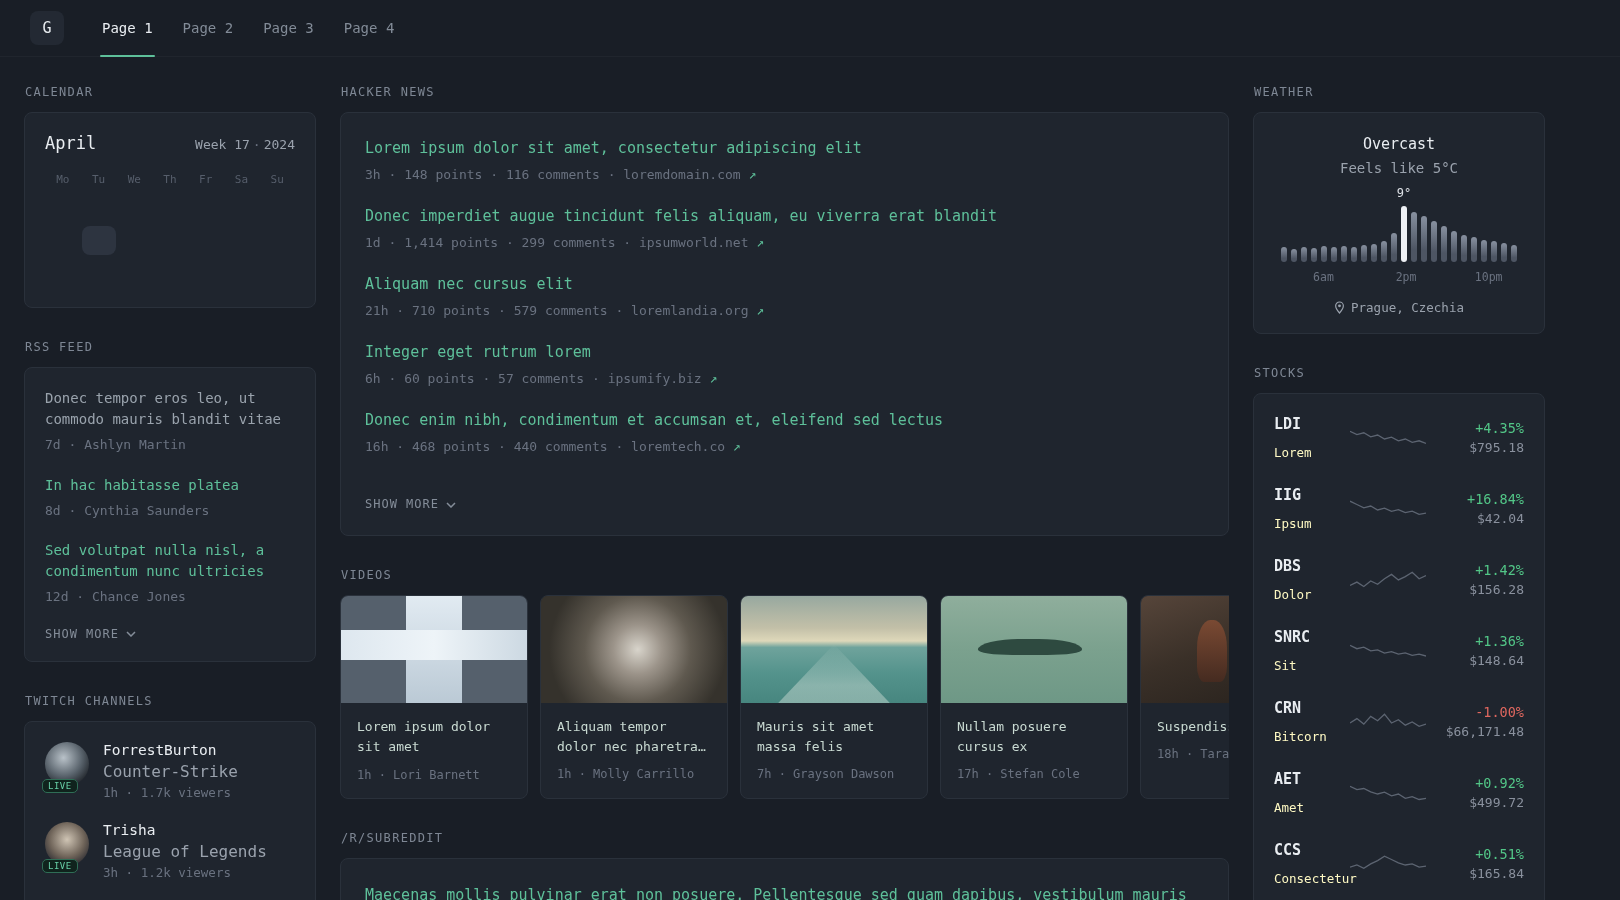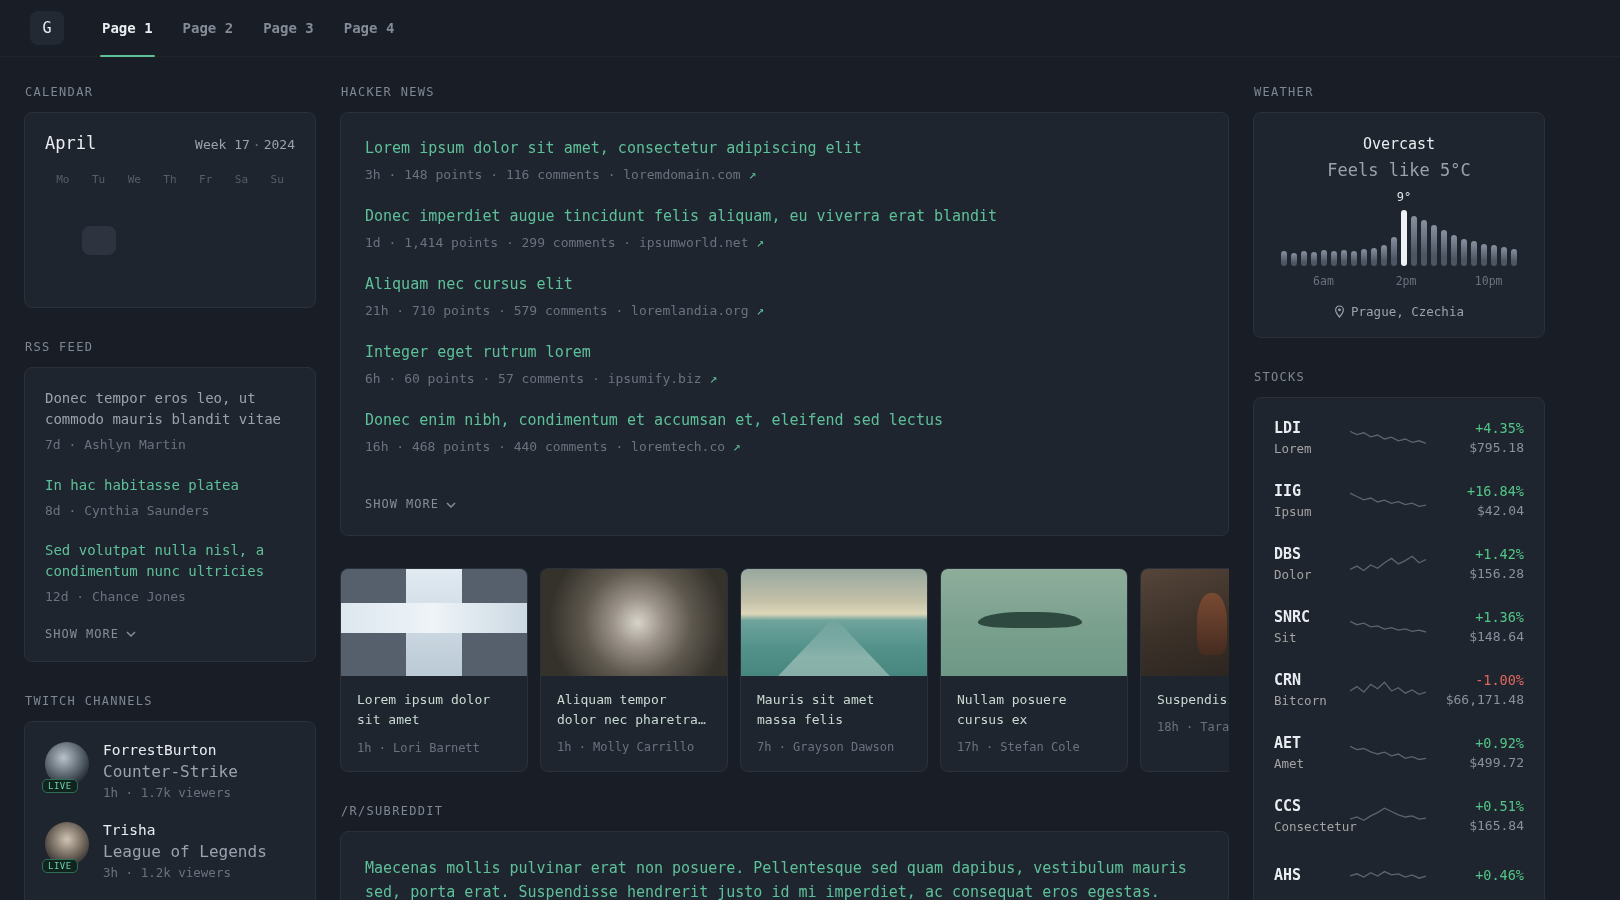"Page 1" .tabs { font-weight: bold -> none }
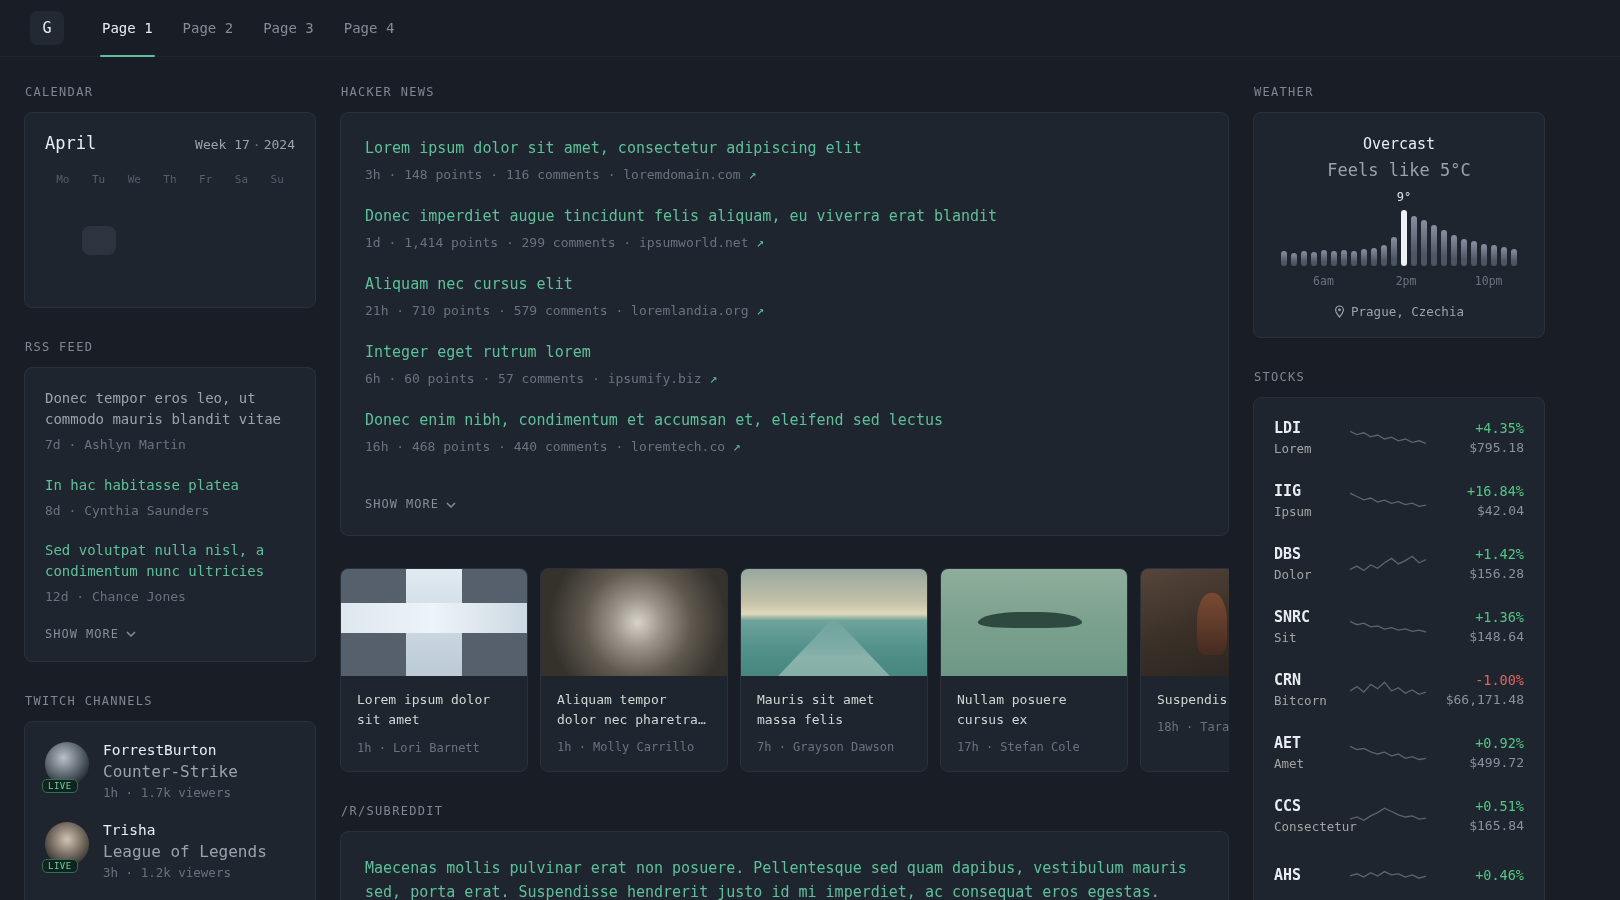"Feels like 5°C" .w-feels { font-size: 17px -> 14px }
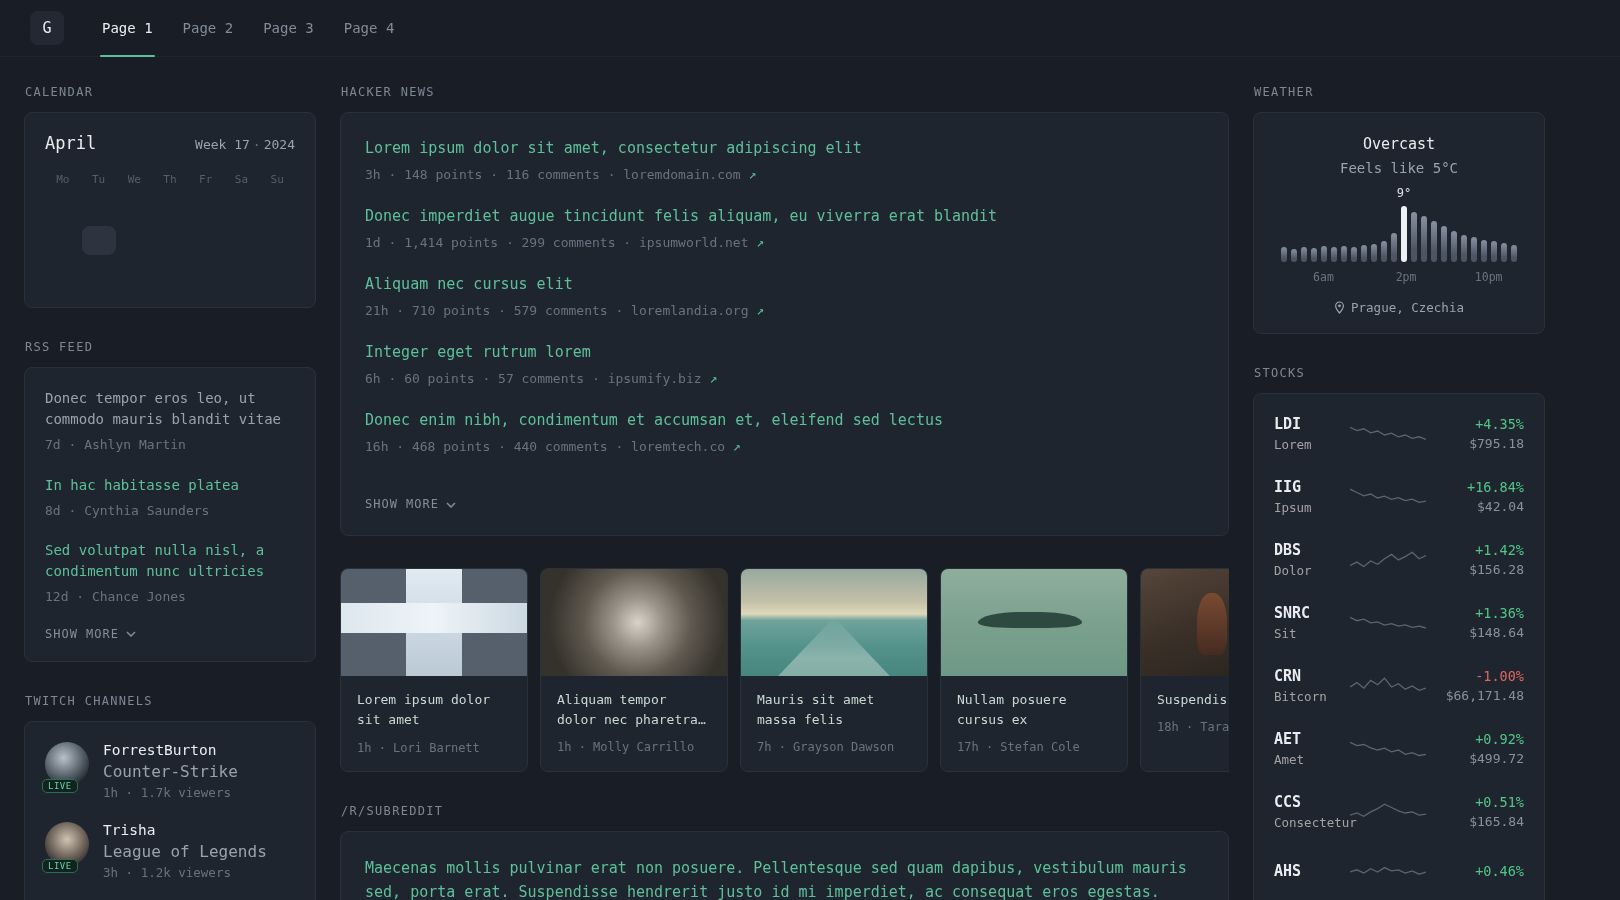"Lorem" .stock-name { color: #a3a3a3 -> #fef9c3; margin-top: 4px -> 12px }
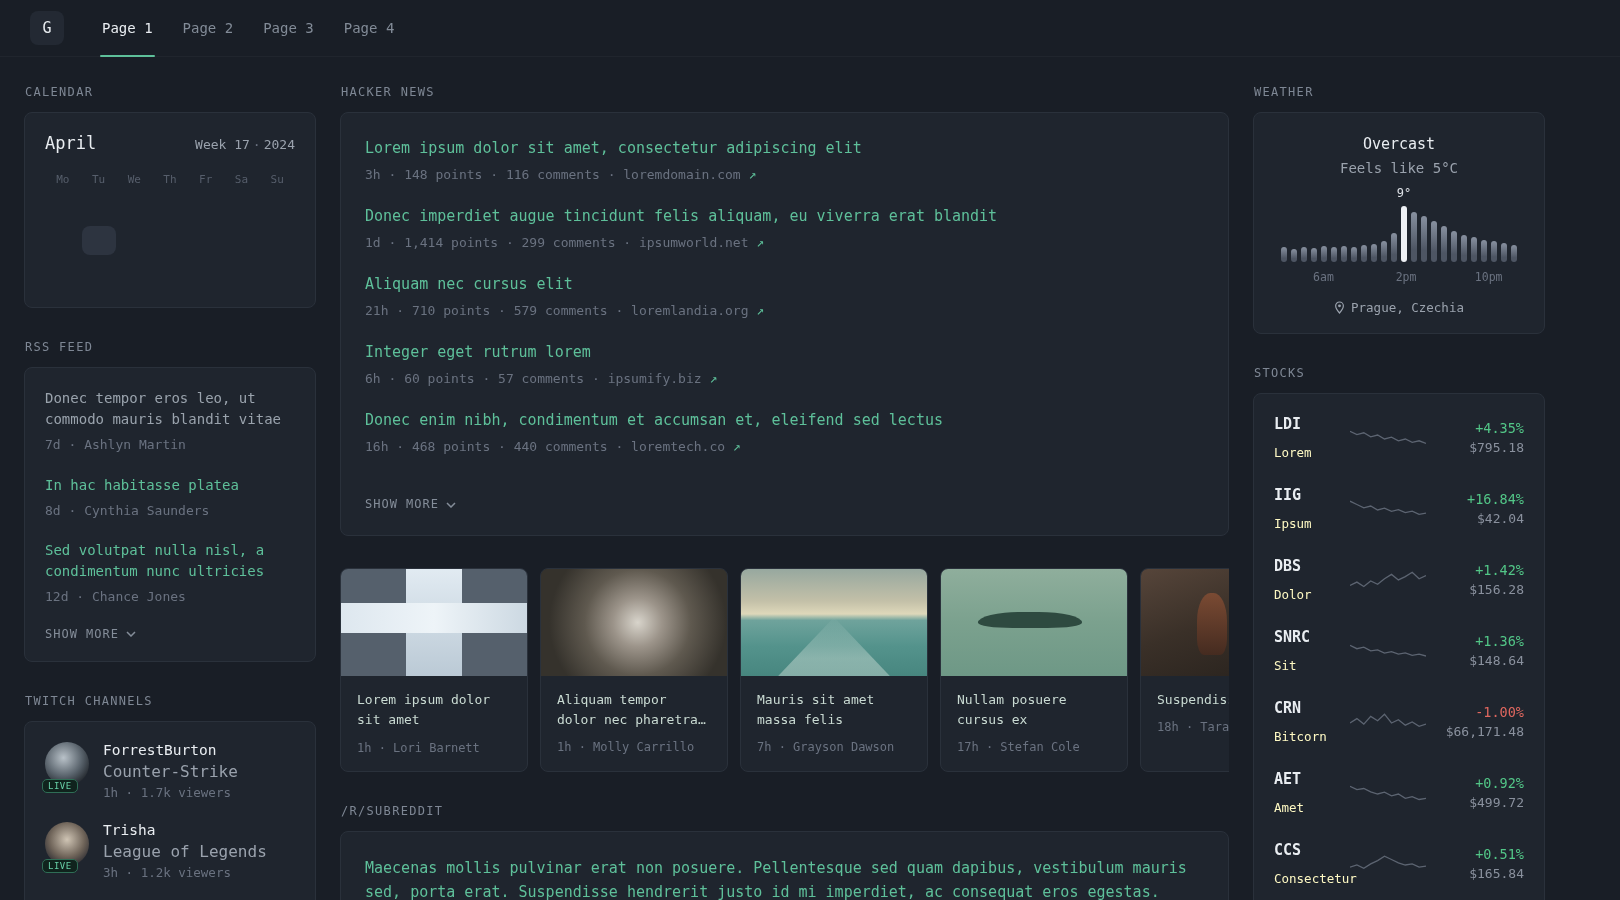"VIDEOS" h2.wlabel { html: none -> <h2>VIDEOS</h2> }
